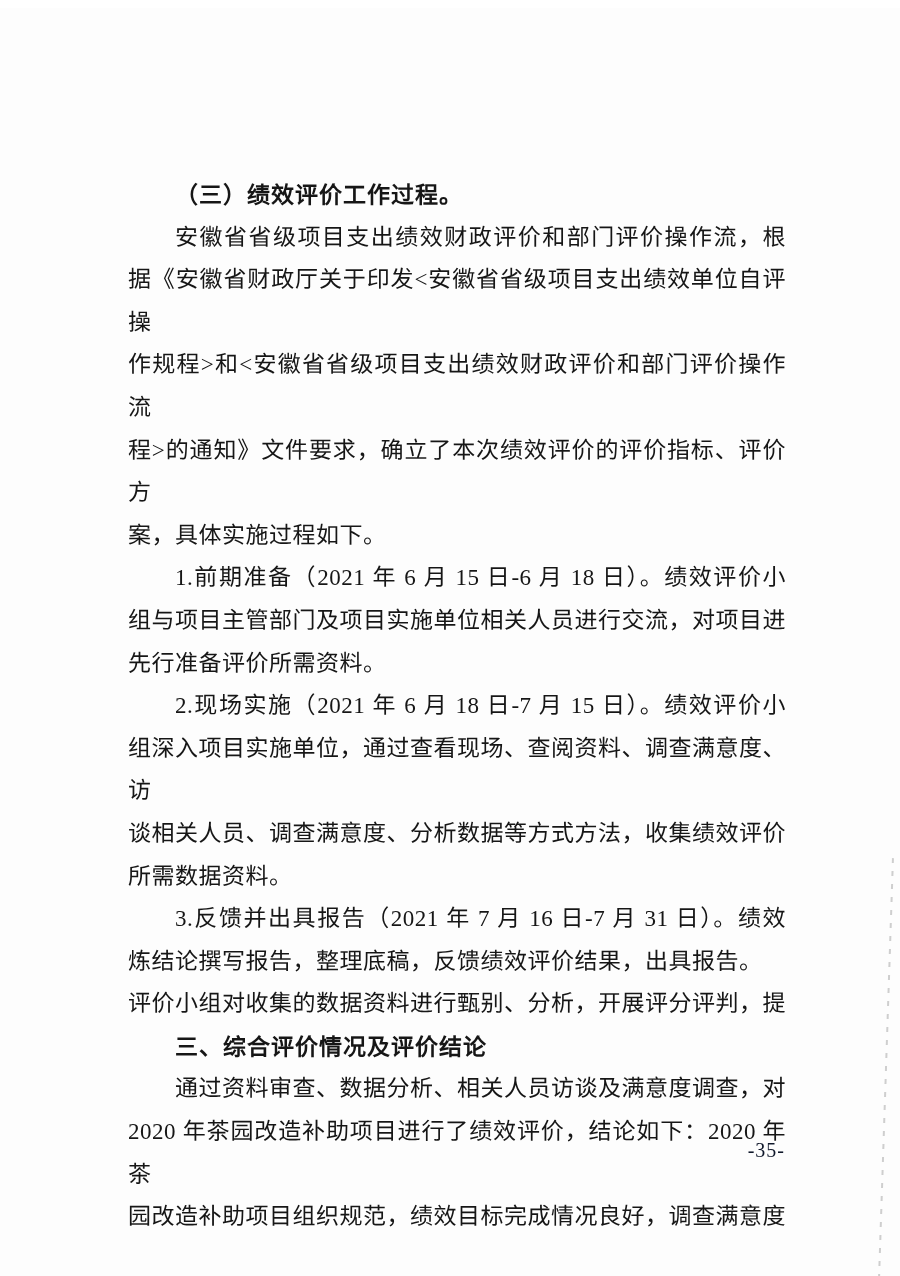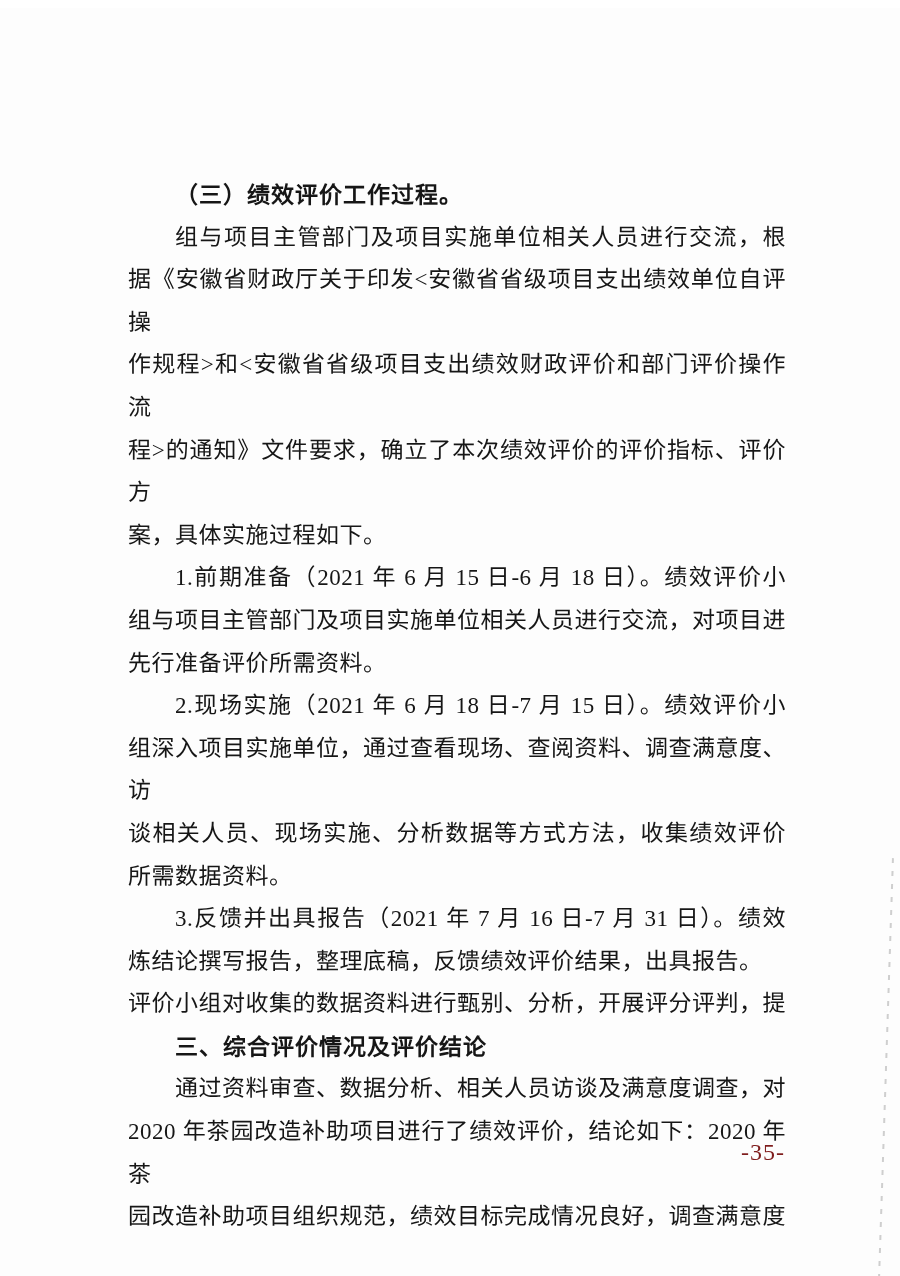"组与项目主管部门及项目实施单位相关人员进行交流，根" div.ln { text: 组与项目主管部门及项目实施单位相关人员进行交 -> 安徽省省级项目支出绩效财政评价和部门评价操作 }
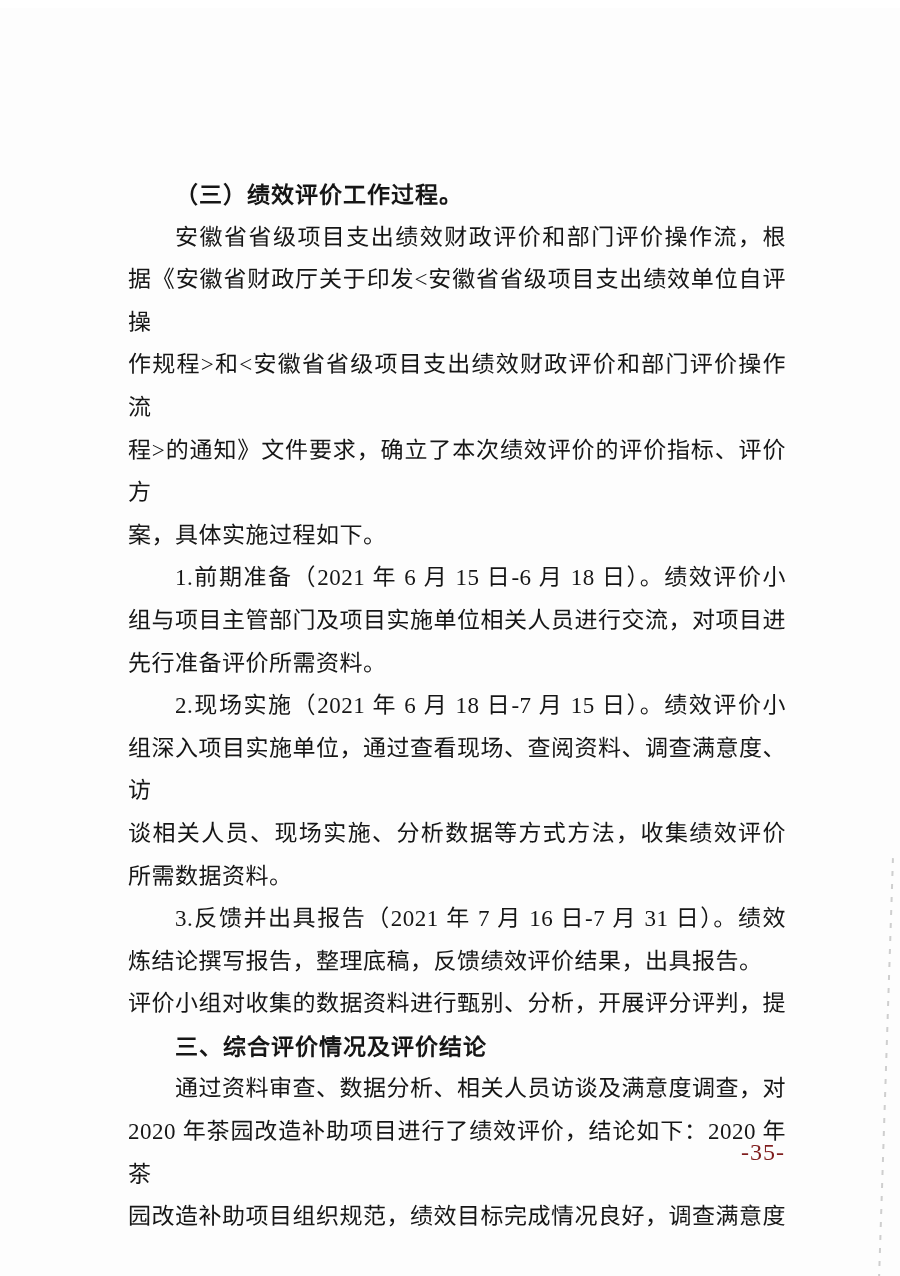"谈相关人员、现场实施、分析数据等方式方法，收集绩效评价" div.ln { text: 现场实施 -> 调查满意度 }
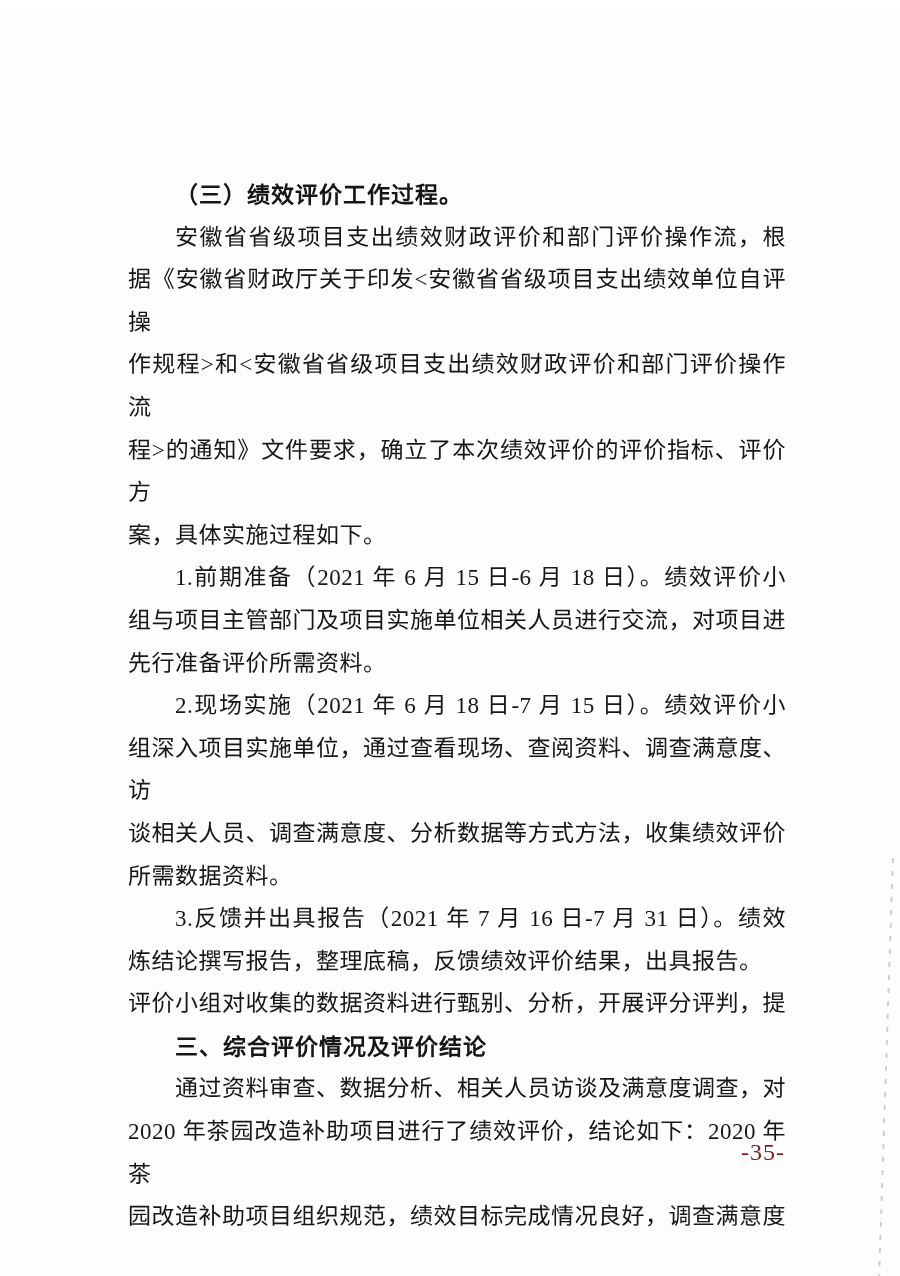"-35-" .page-num { color: #7f1d1d -> #0f172a; font-size: 24px -> 20px }
